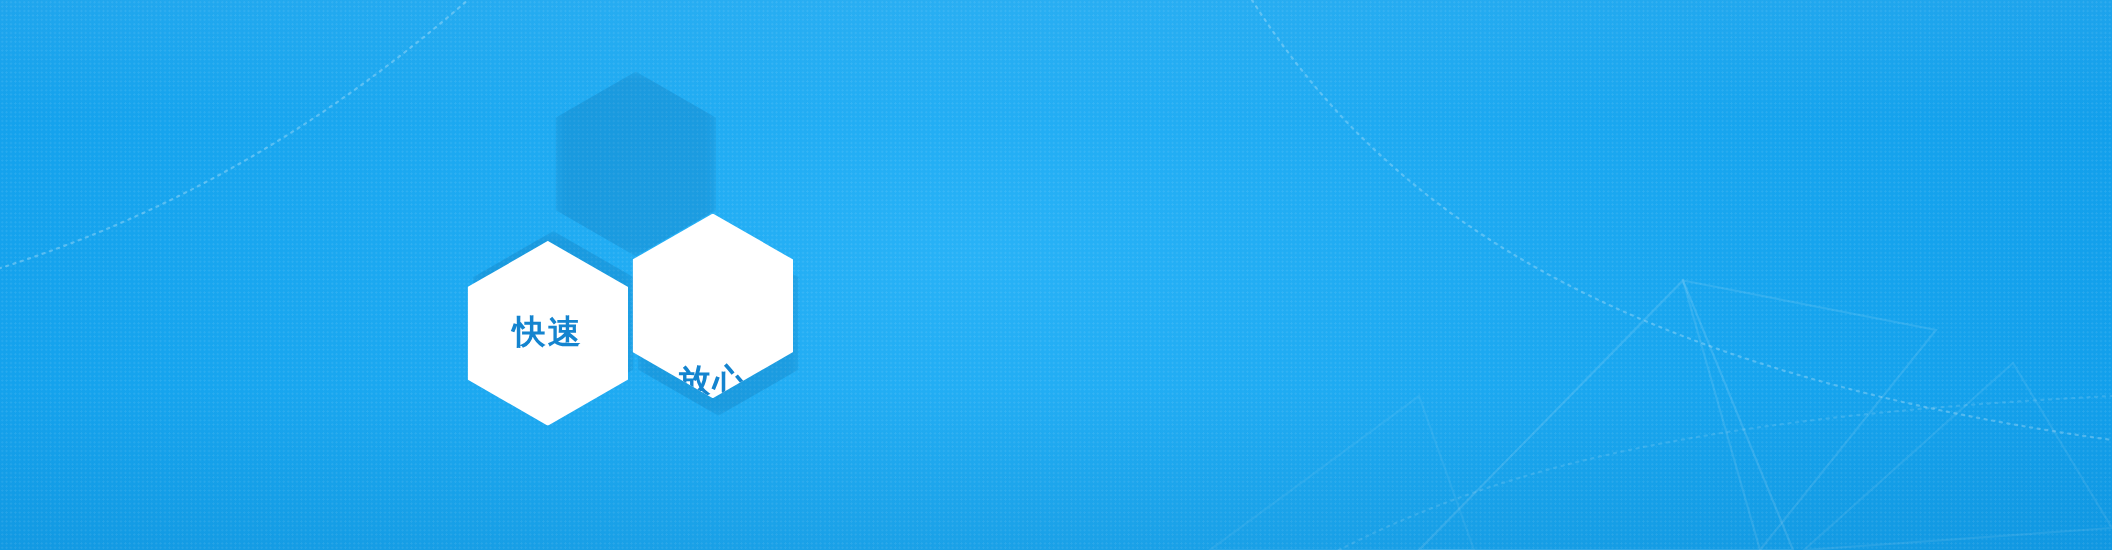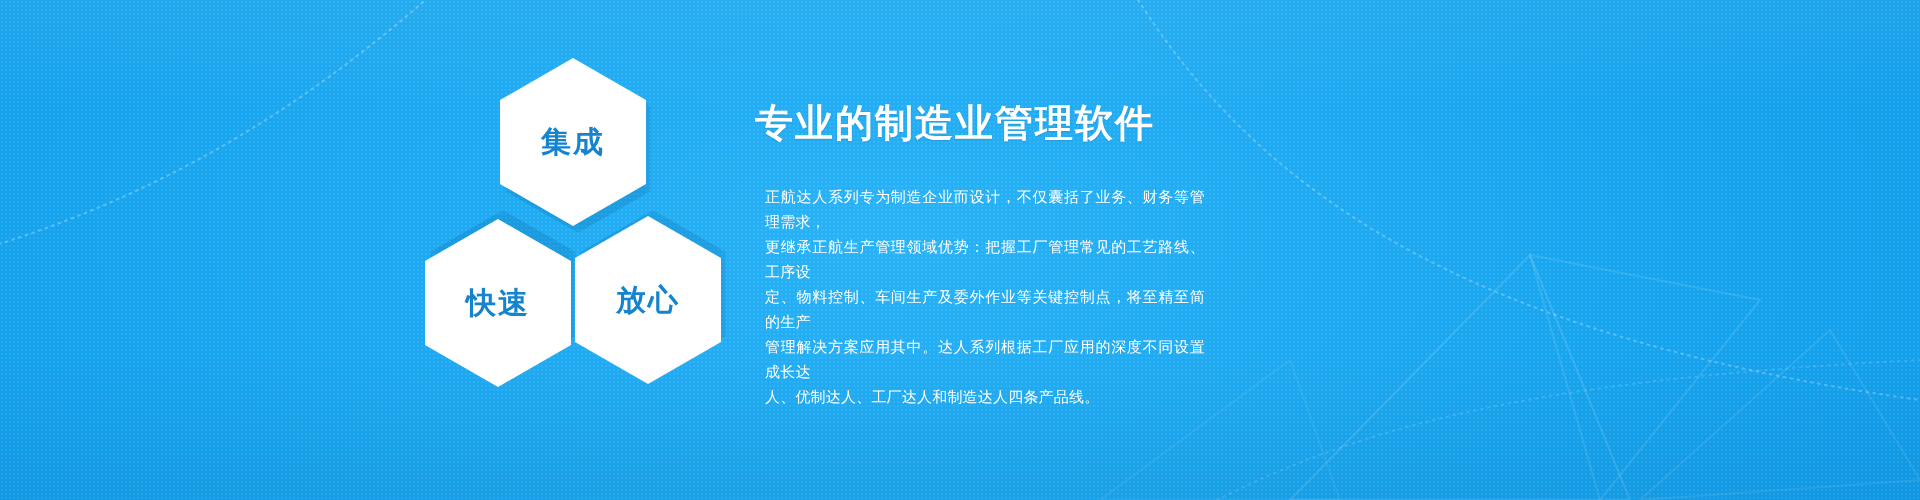"集成" div.hex { html: <div> <span>集成</span> </div> -> none }
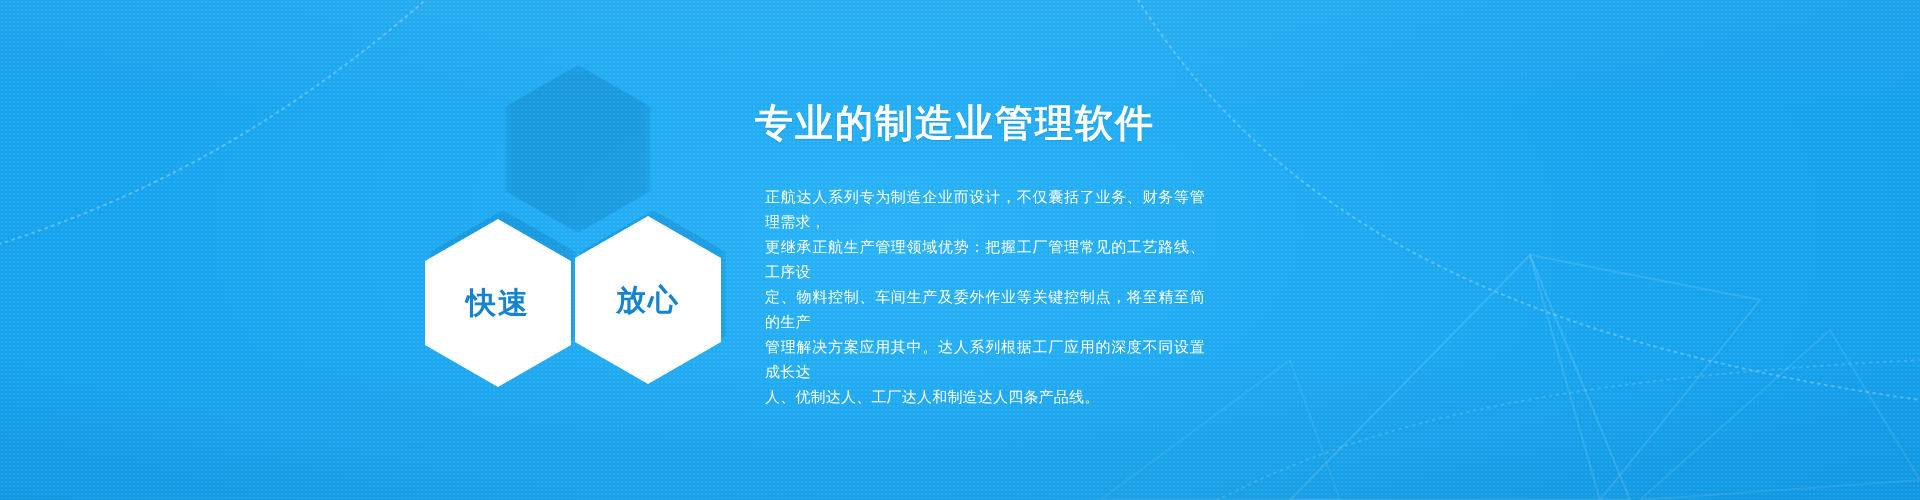"专业的制造业管理软件" div.copy { html: <div> <h1>专业的制造业管理软件</h1> <div> <p>正航达人系列专为制造企业而设计，不仅囊括了业务、财务等管理需求，</p> <p>更继承正航生产管理领域优势：把握工厂管理常见的工艺路线、工序设</p> <p>定、物料控制、车间生产及委外作业等关键控制点，将至精至简的生产</p> <p>管理解决方案应用其中。达人系列根据工厂应用的深度不同设置成长达</p> <p>人、优制达人、工厂达人和制造达人四条产品线。</p> </div> </div> -> none }
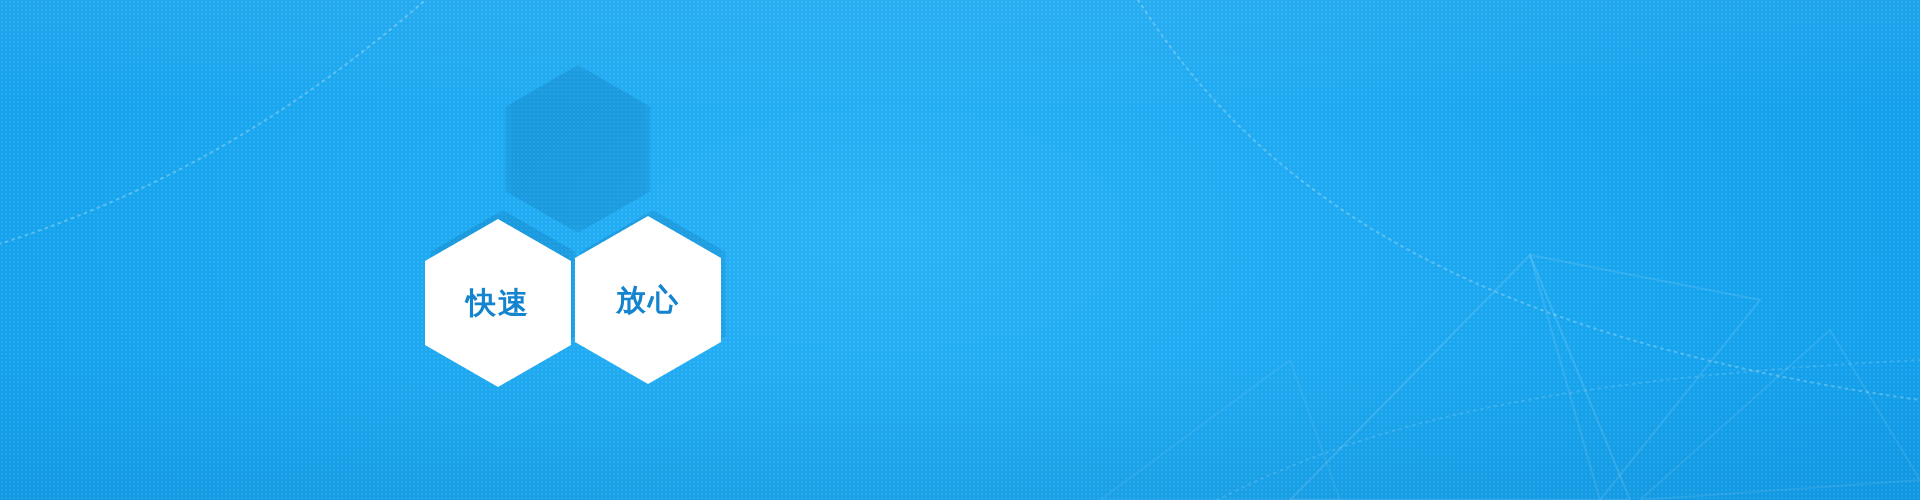"放心" .hex-right { align-items: none -> flex-end; top: 158px -> 136px }
